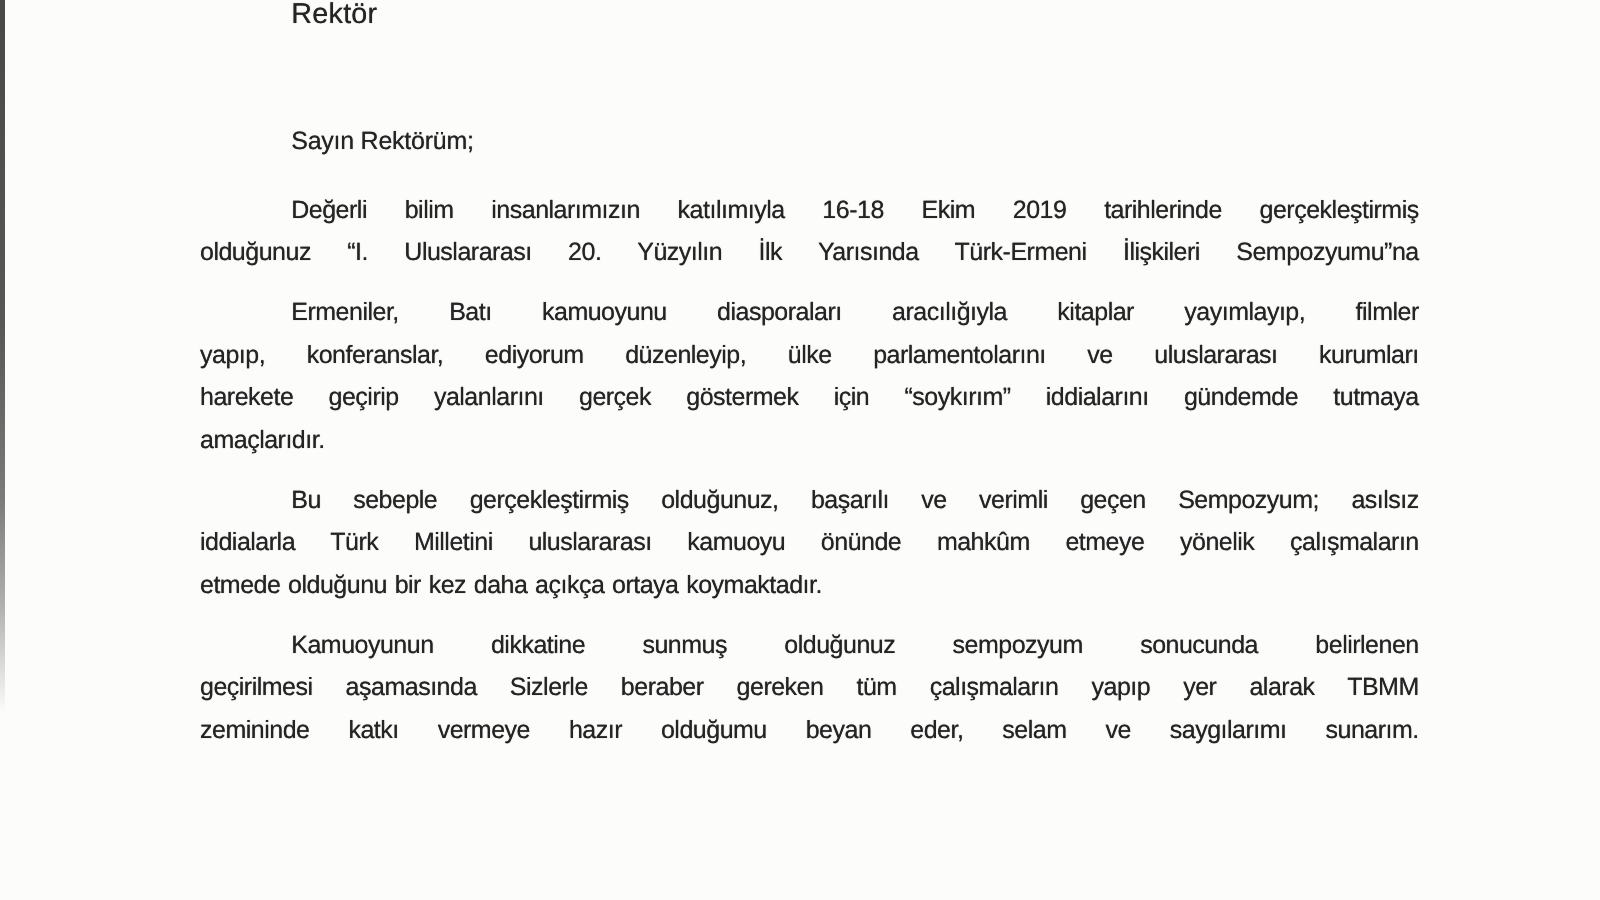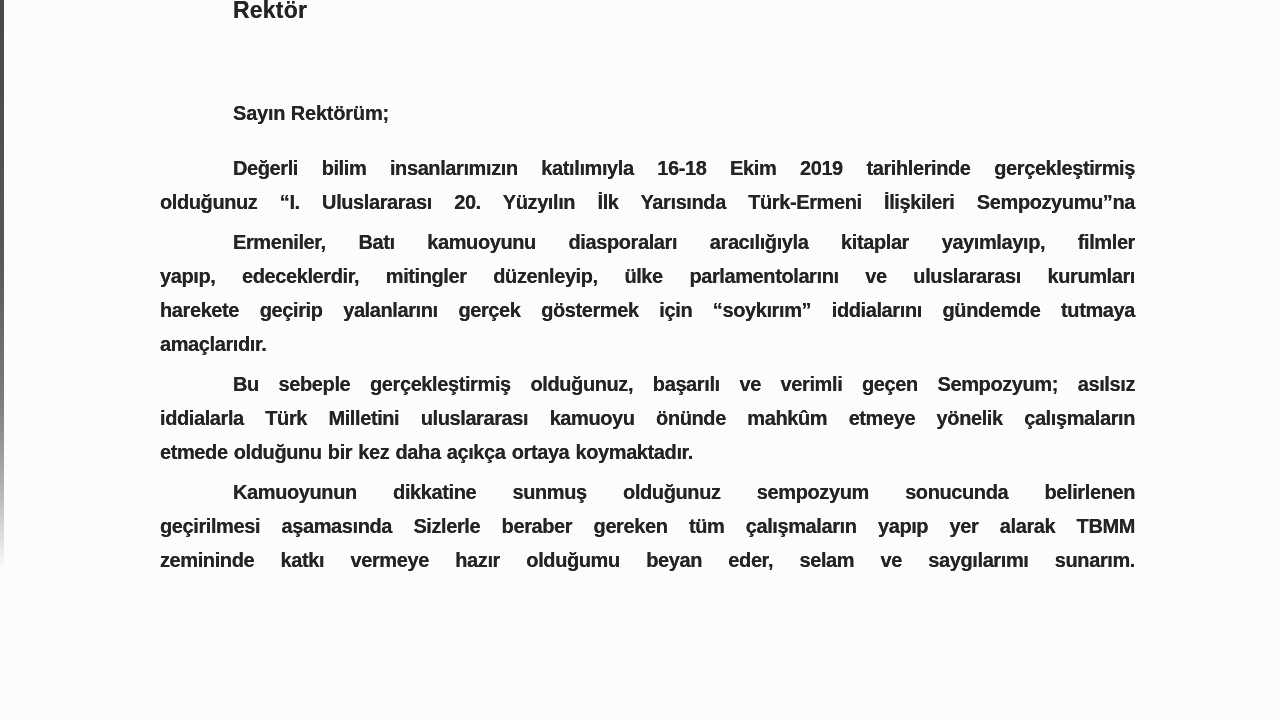"Rektör" .doc { font-weight: 700 -> 400 }
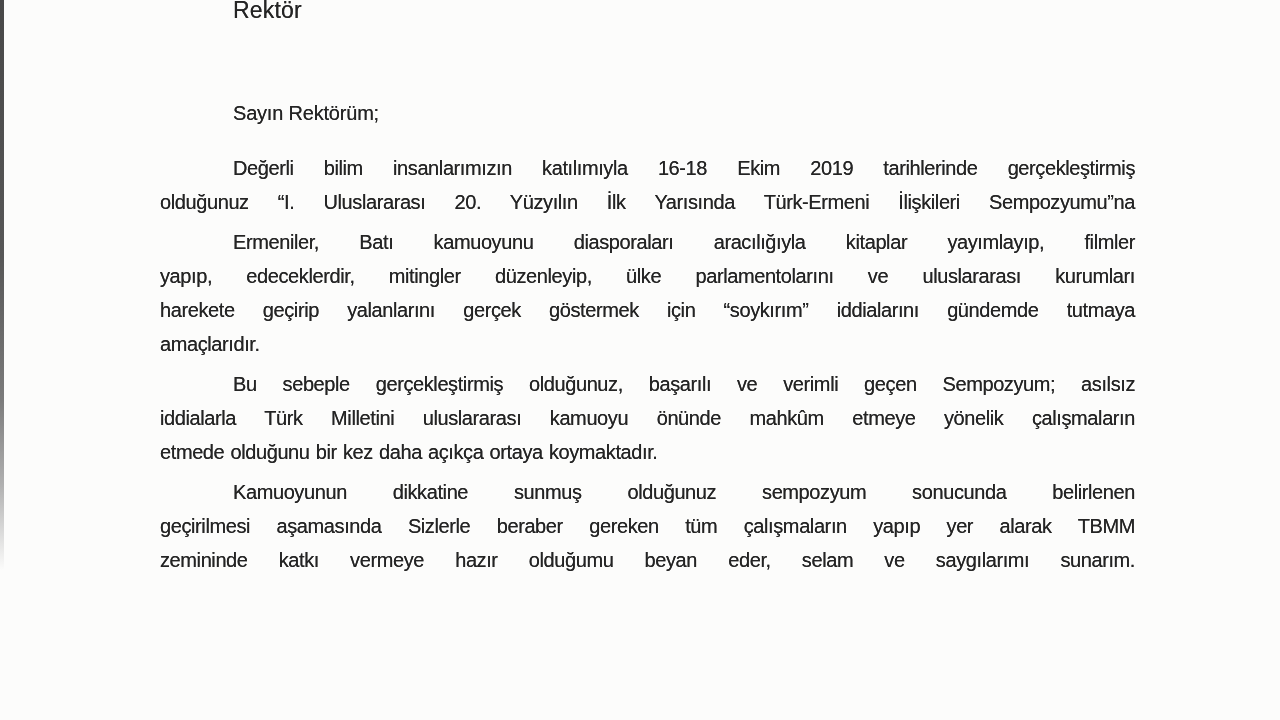"Ermeniler, Batı kamuoyunu diasporaları" .paragraph + .paragraph { margin-top: 6px -> 14px }
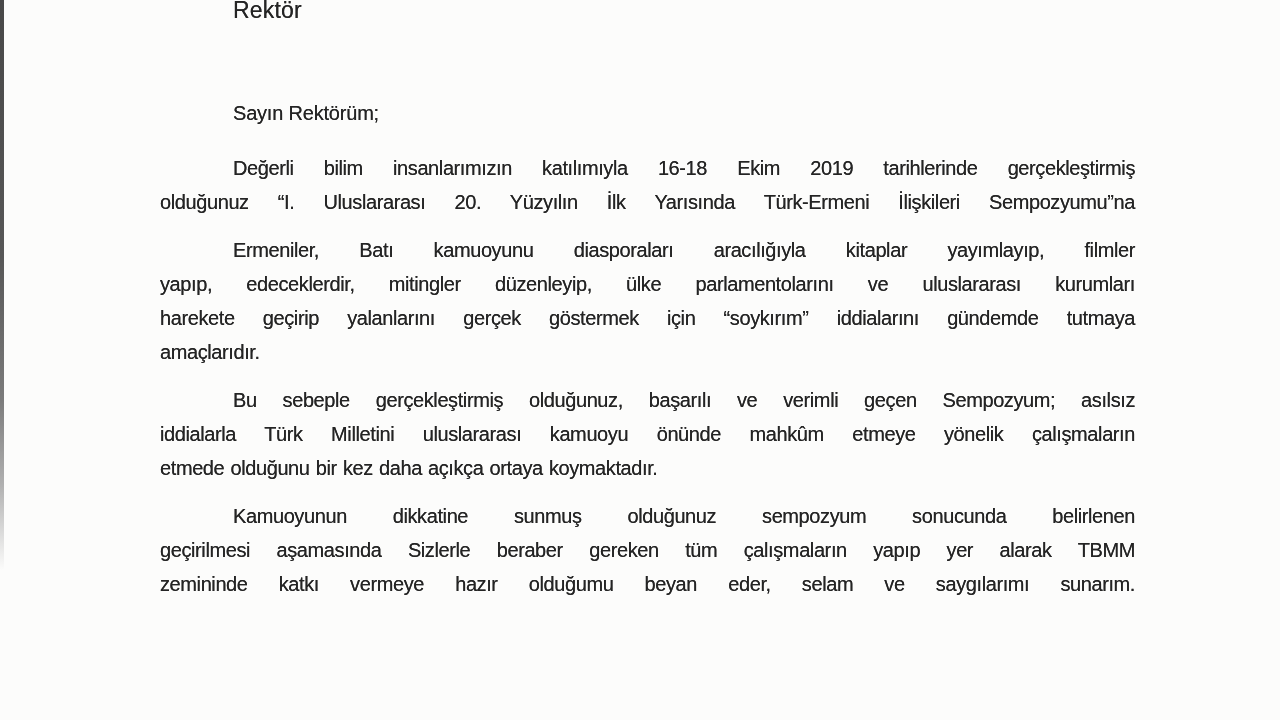"yapıp, edeceklerdir, mitingler" div.line { text: edeceklerdir, mitingler -> konferanslar, ediyorum }
